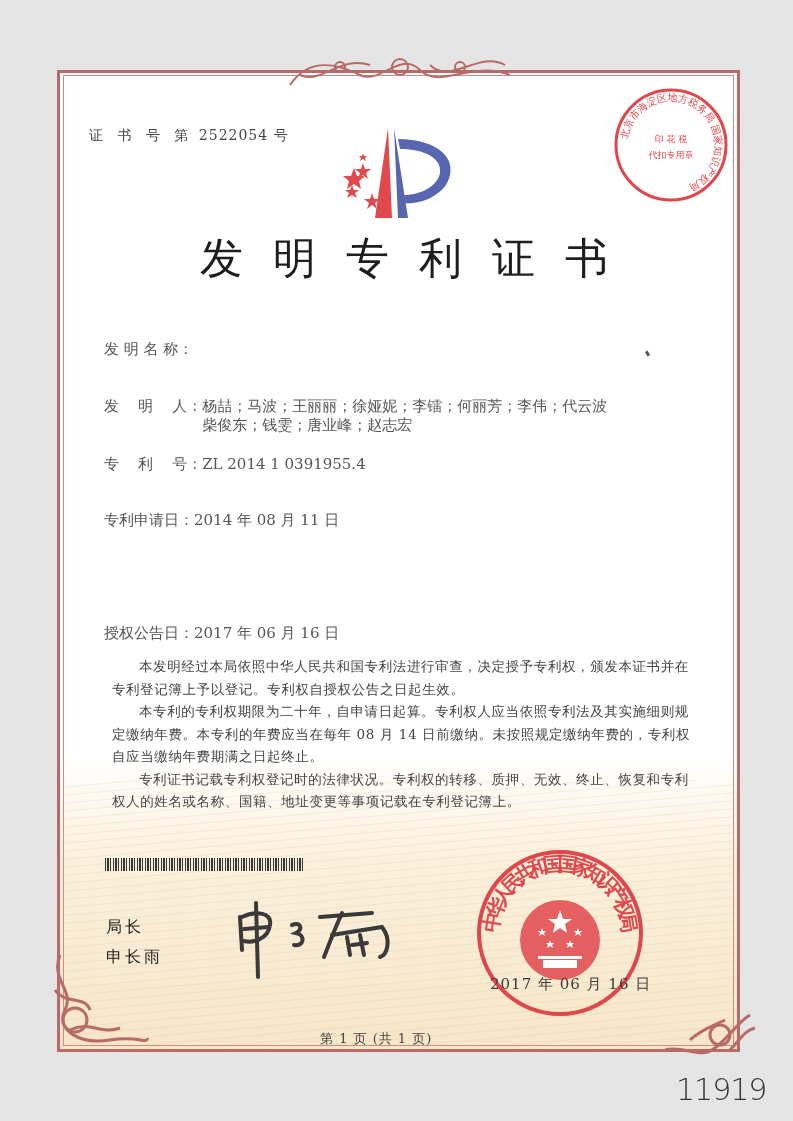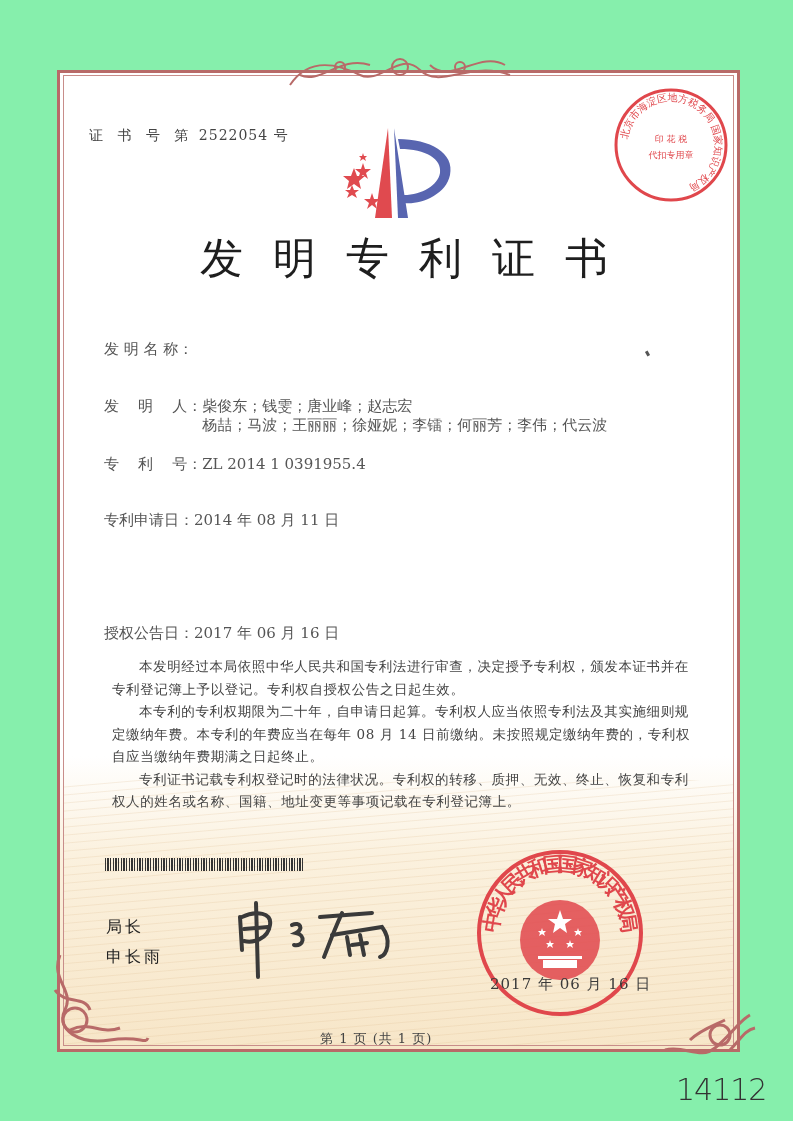"证 书 号 第 2522054" .page { background: #86efac -> #e5e5e5 }
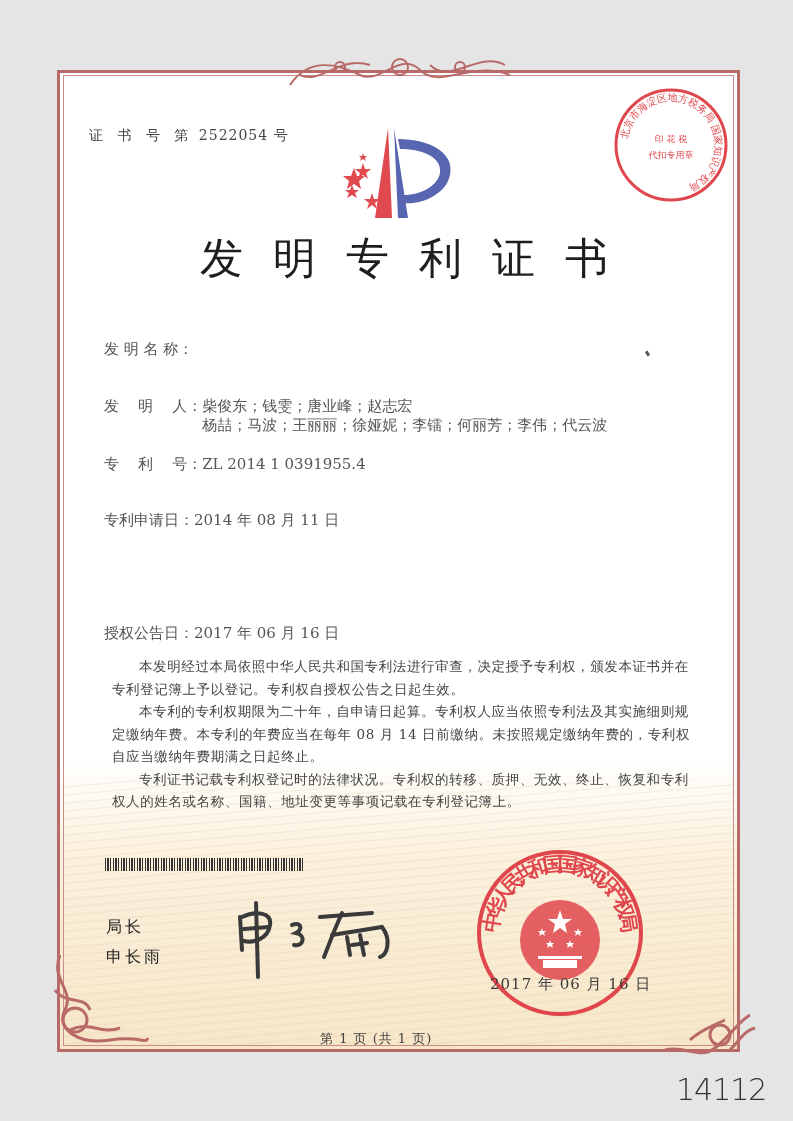"柴俊东；钱雯；唐业峰；赵志宏" span.line { order: before "杨喆；马波；王丽丽；徐娅妮；李镭；何丽芳；李伟；代云波" -> after "杨喆；马波；王丽丽；徐娅妮；李镭；何丽芳；李伟；代云波" }
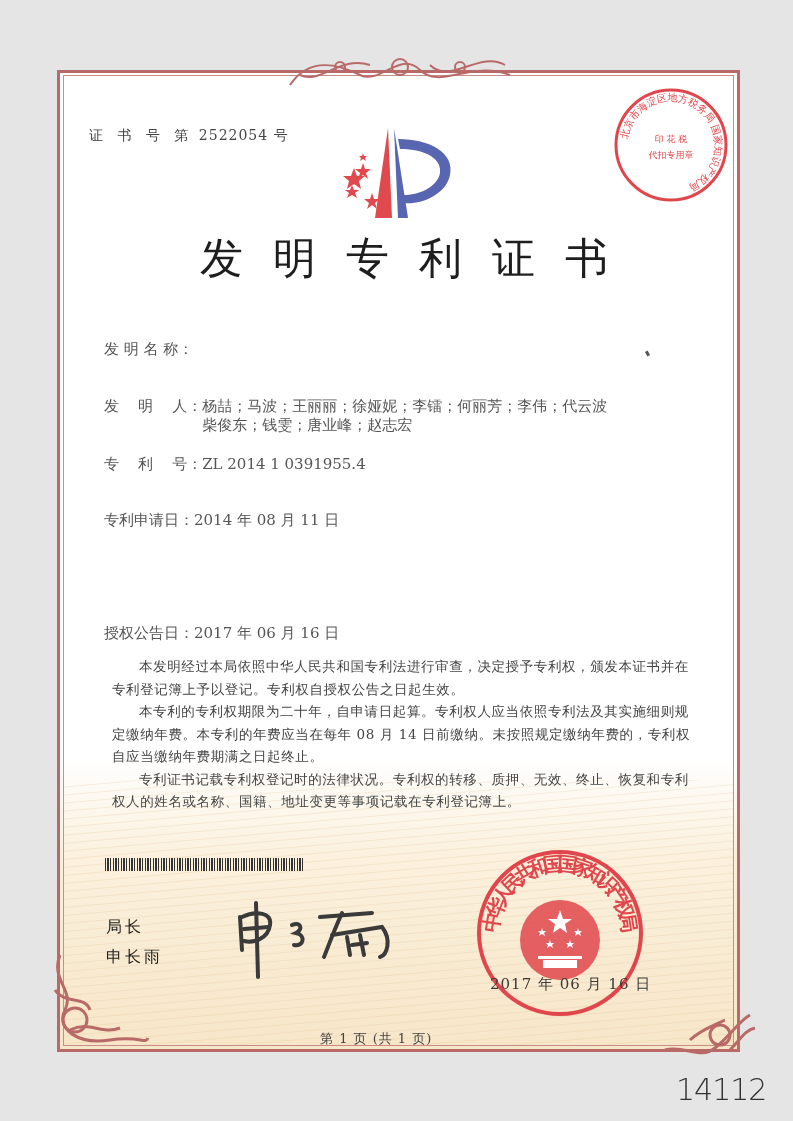"14112" div.handwritten { text: 14112 -> 11919 }
